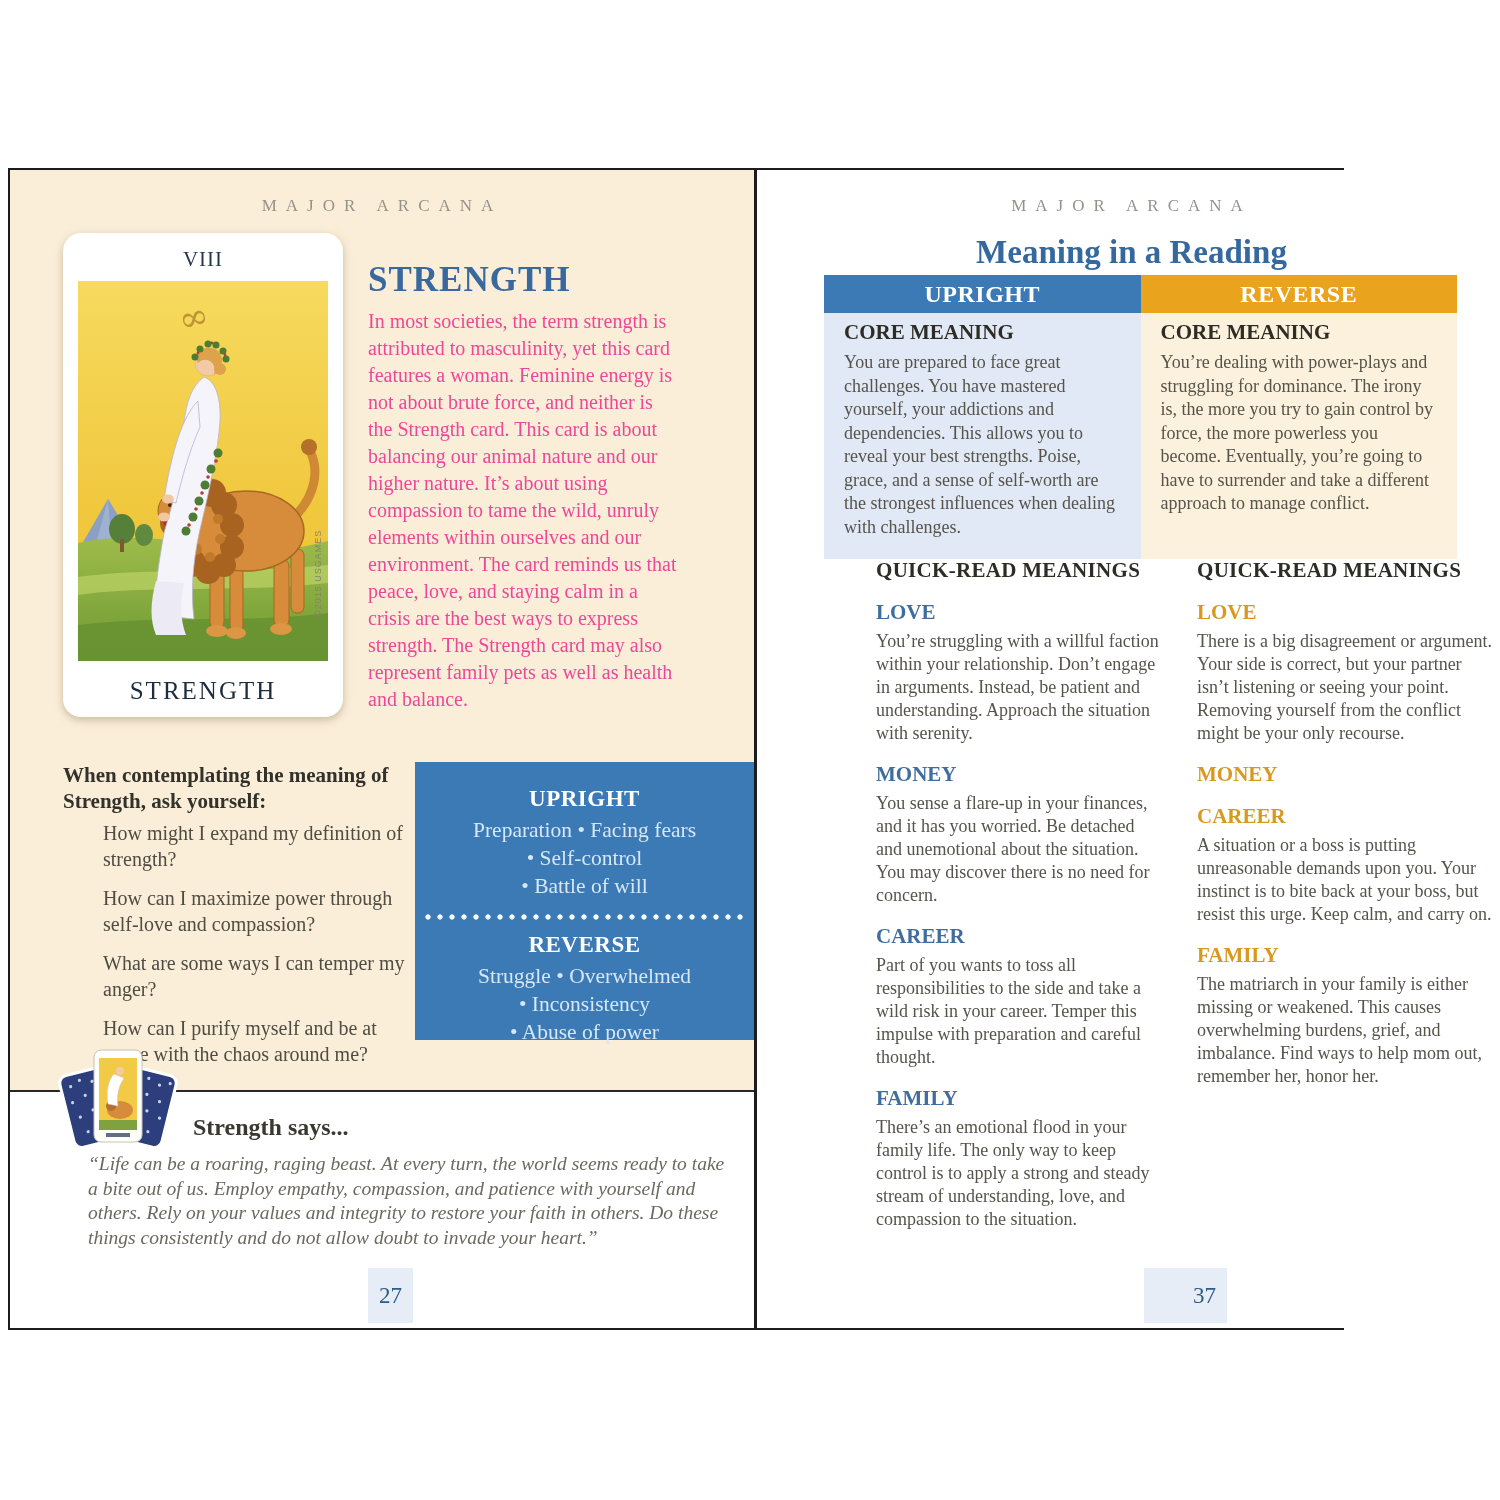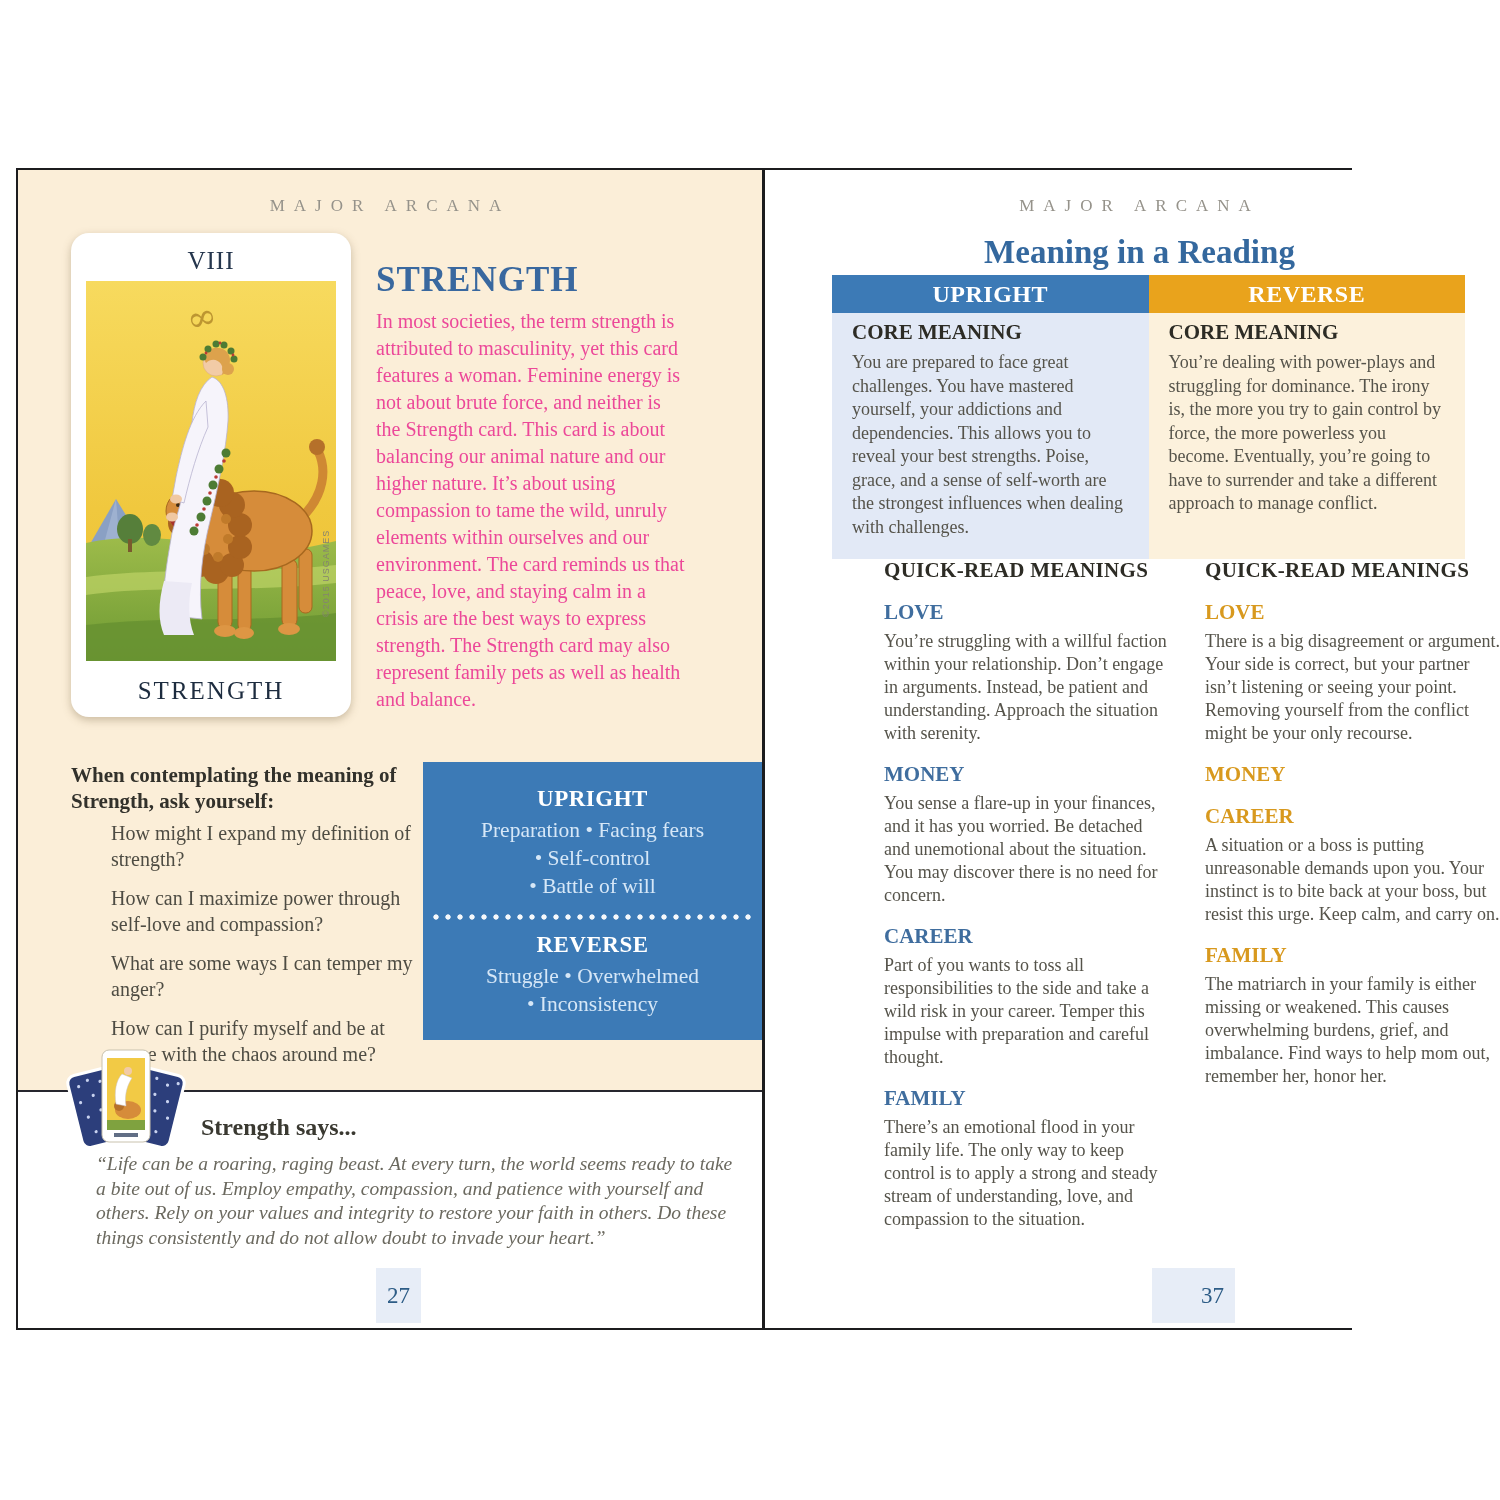"MAJOR ARCANA" .spread { left: 16px -> 8px }
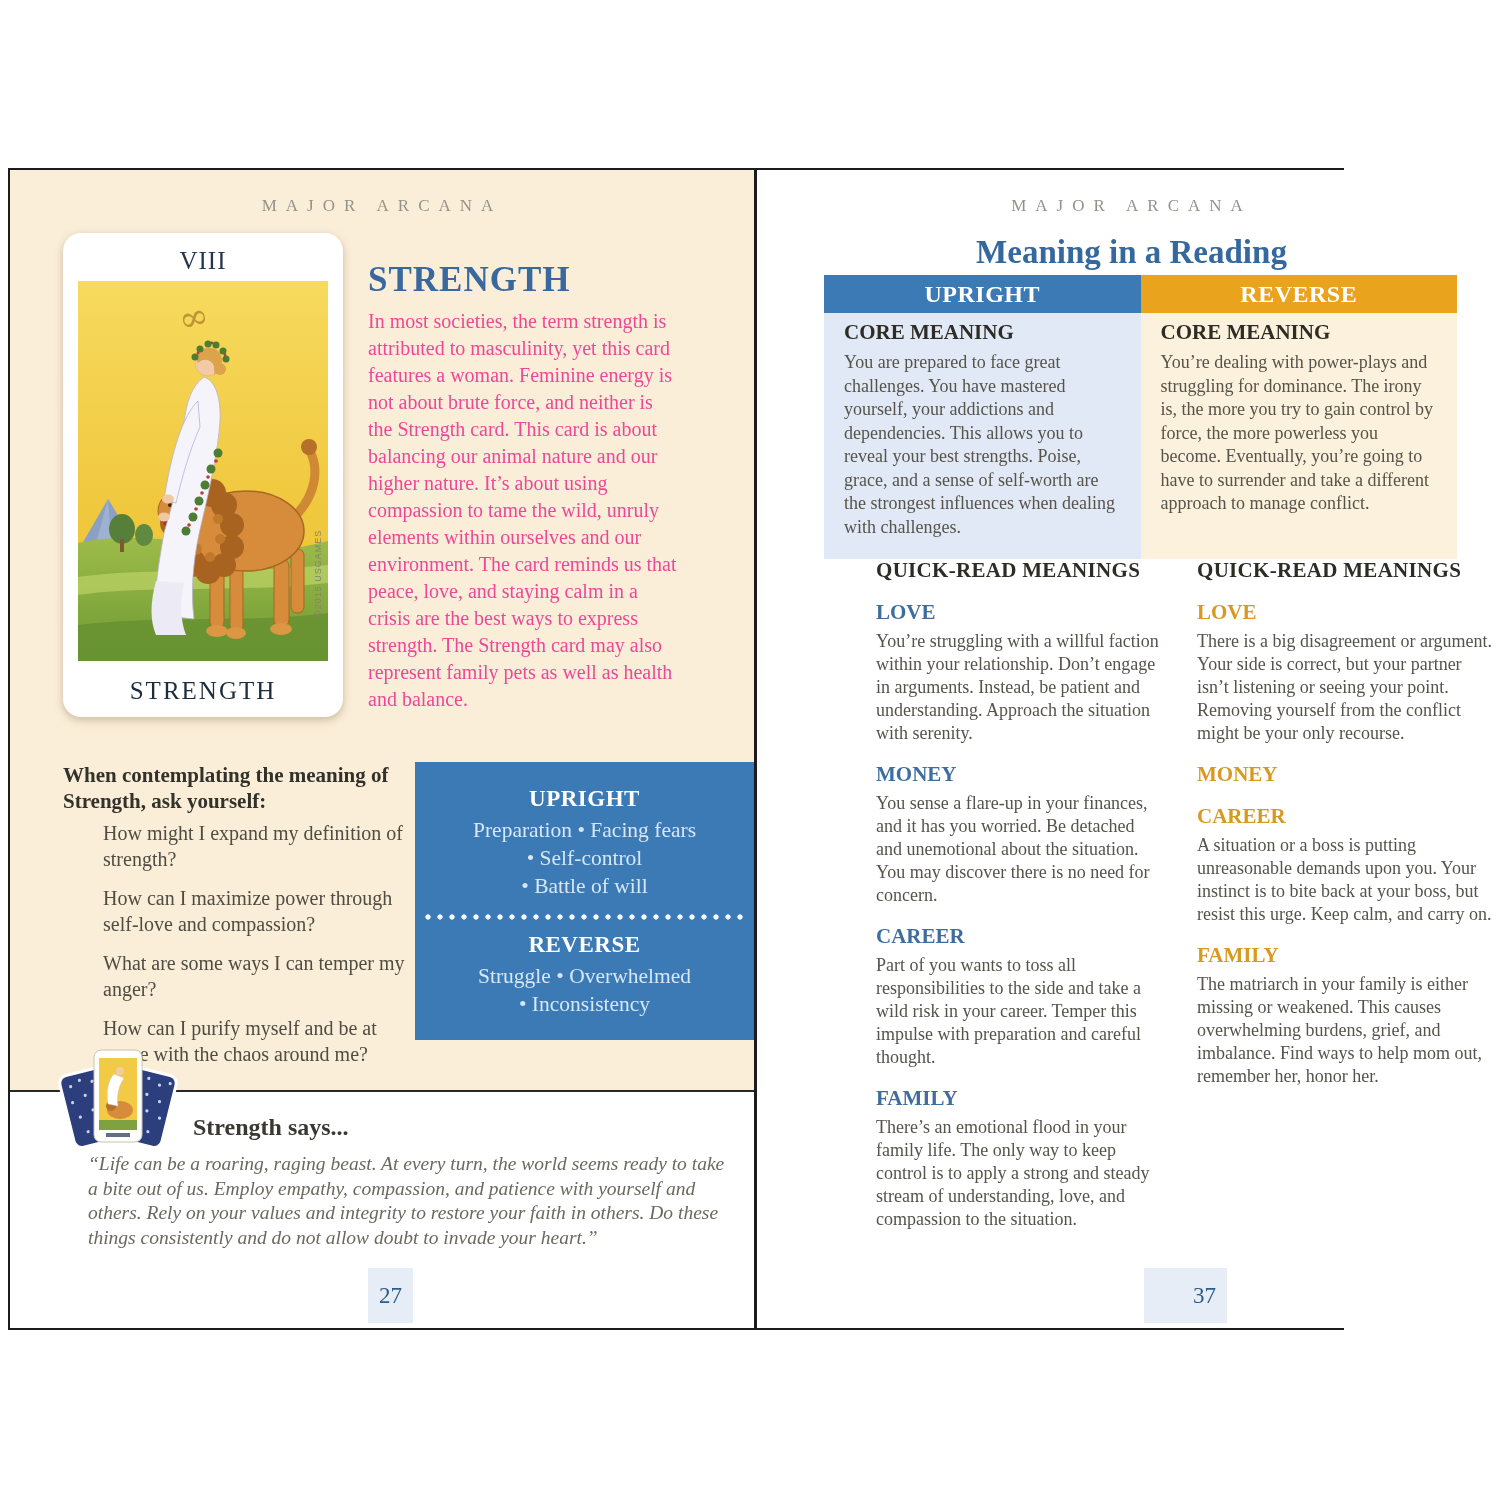"VIII" .card-numeral { font-size: 25px -> 21px }
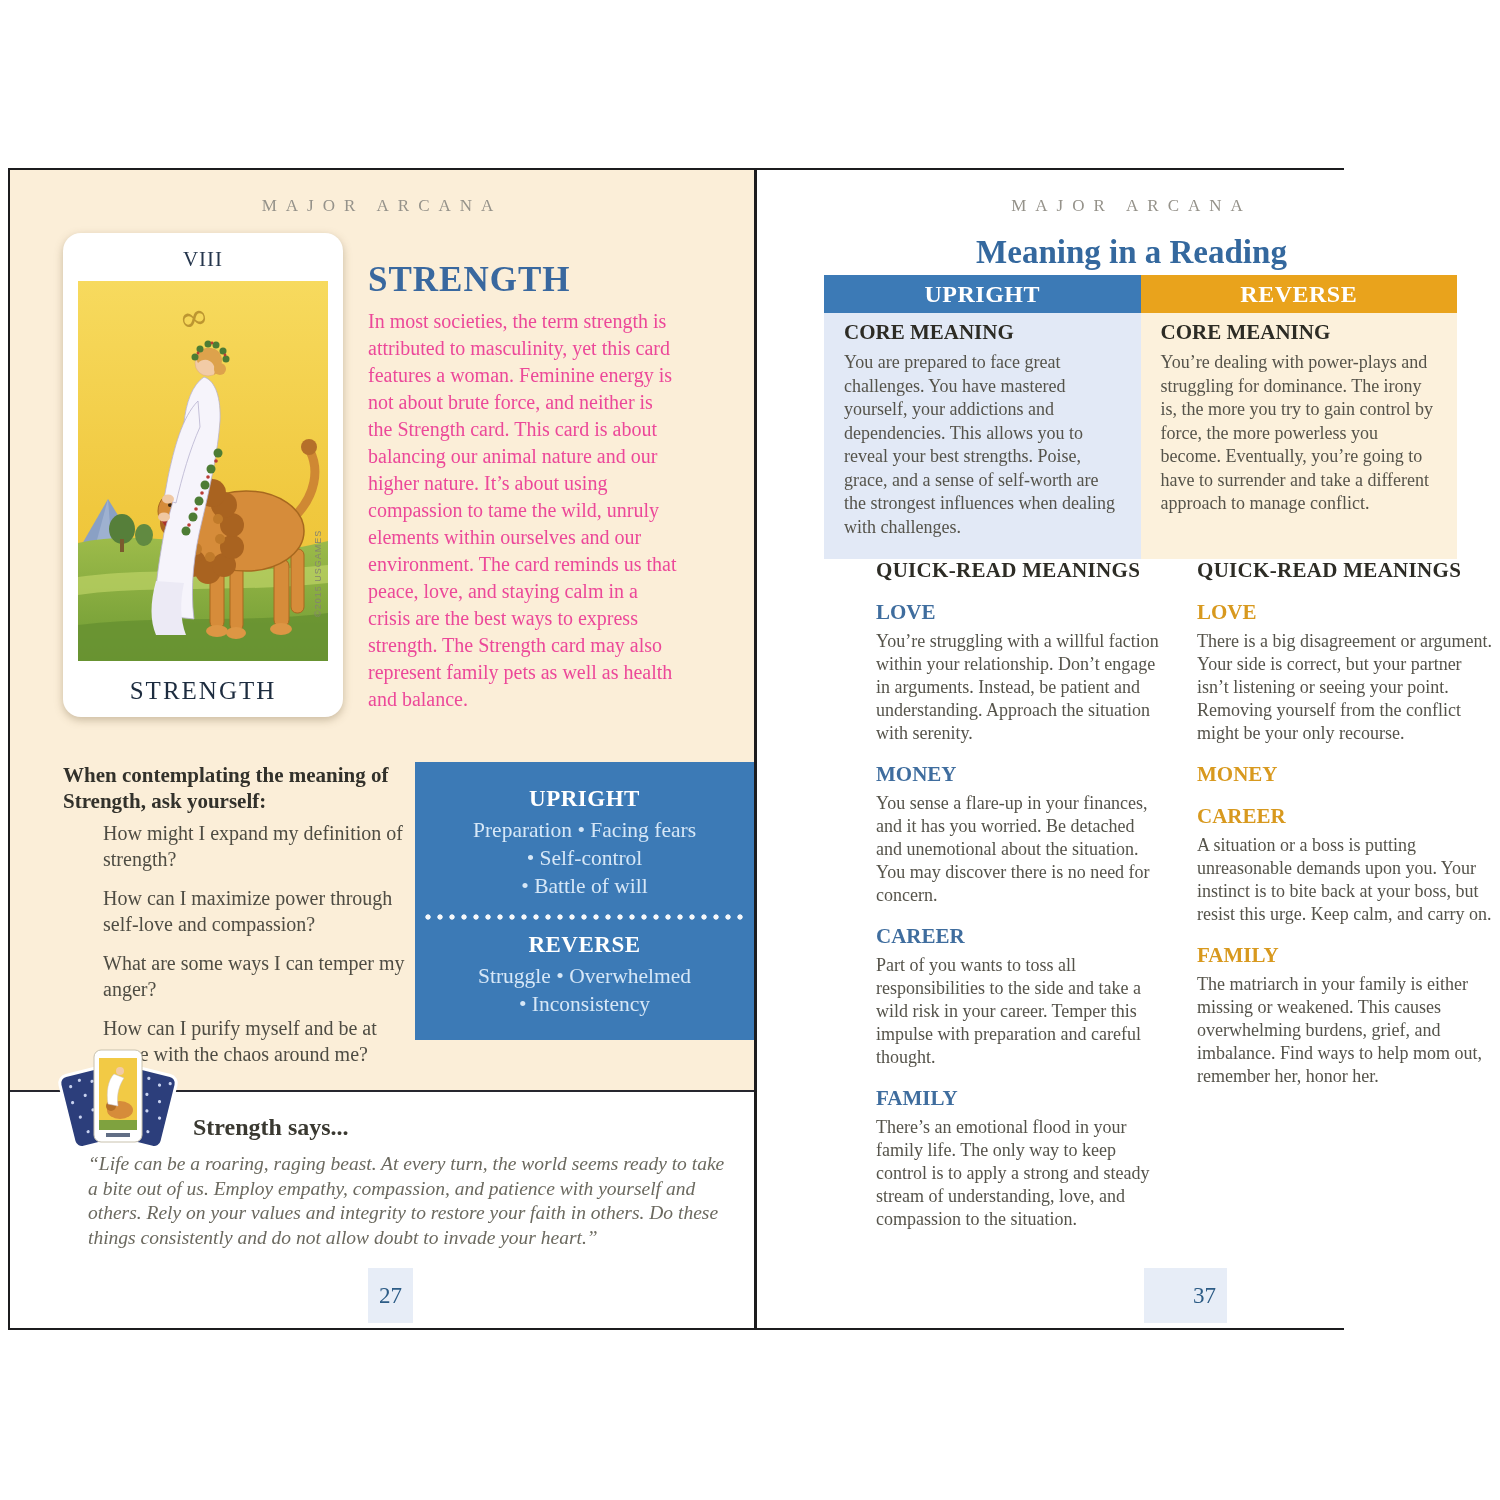"• Abuse of power" div.kw-line { html: none -> <div>• Abuse of power</div> }
